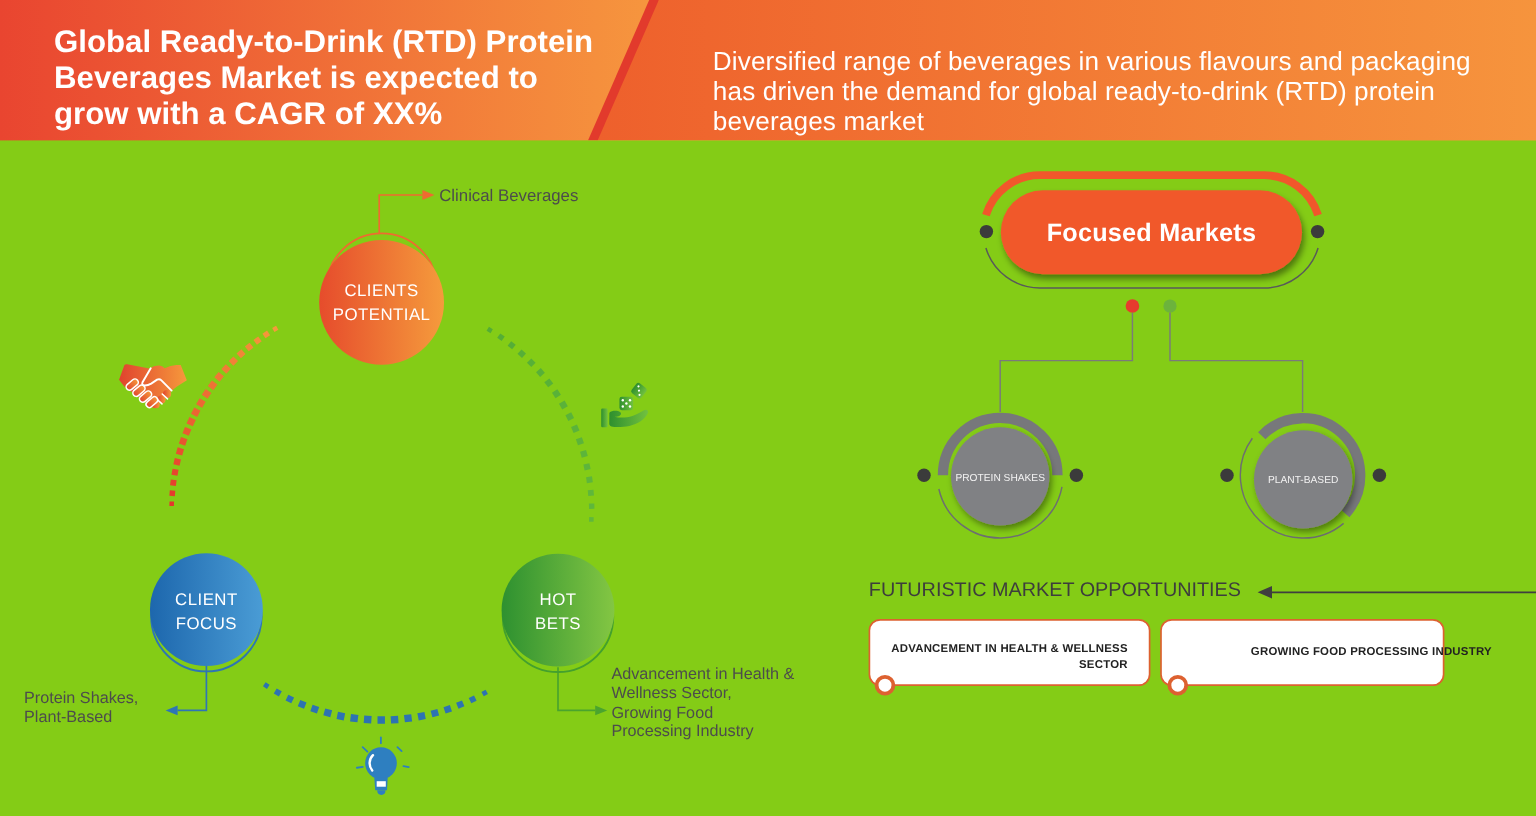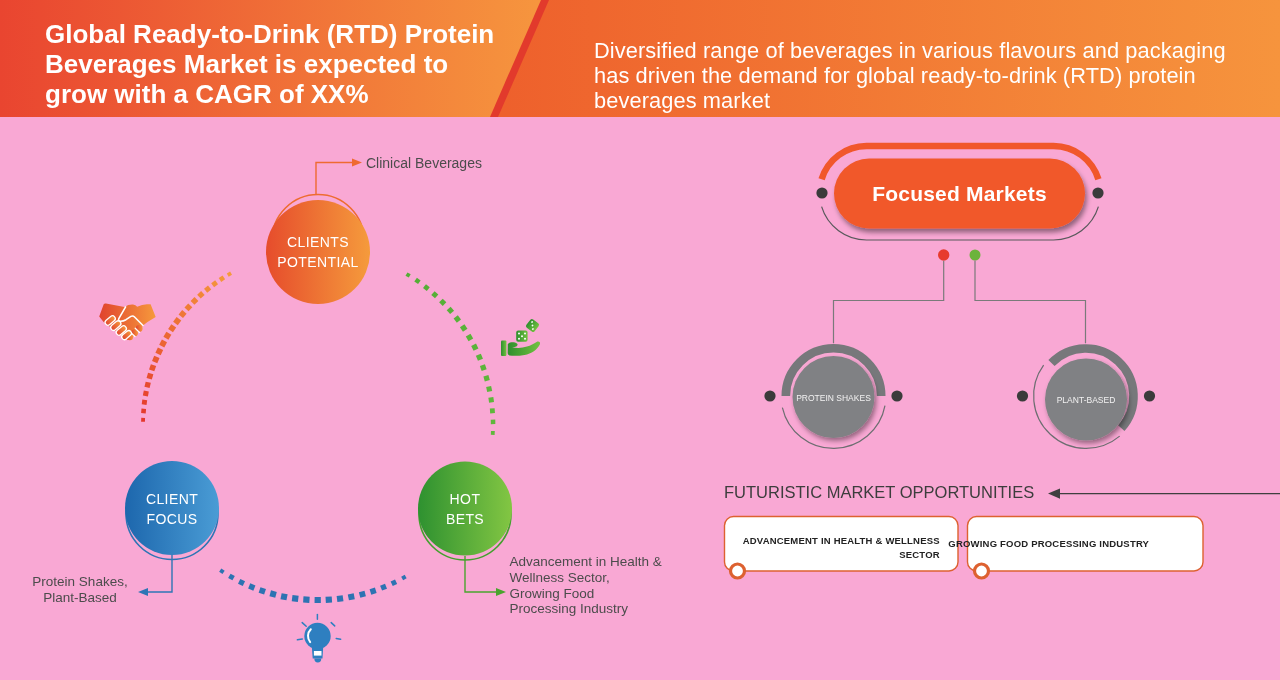"Global Ready-to-Drink (RTD) Protein" .stage { background: #f9a8d4 -> #84cc16 }
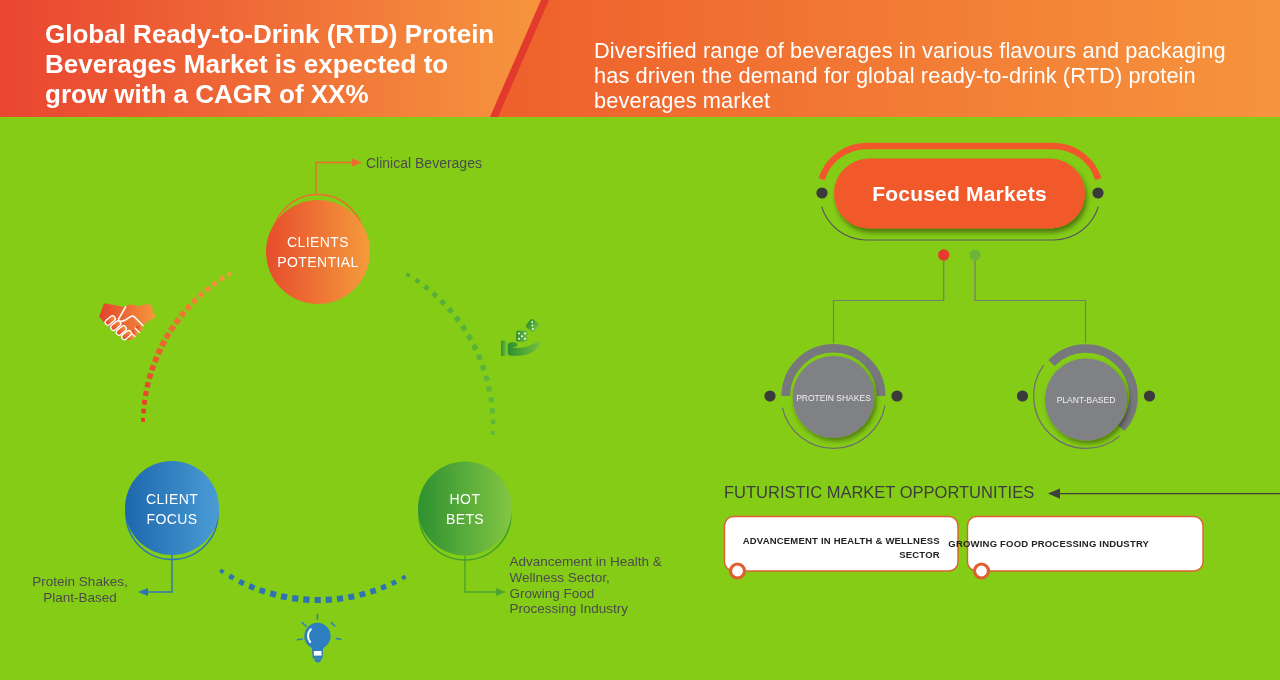"GROWING FOOD PROCESSING INDUSTRY" .box2t { left: 931px -> 1025px }
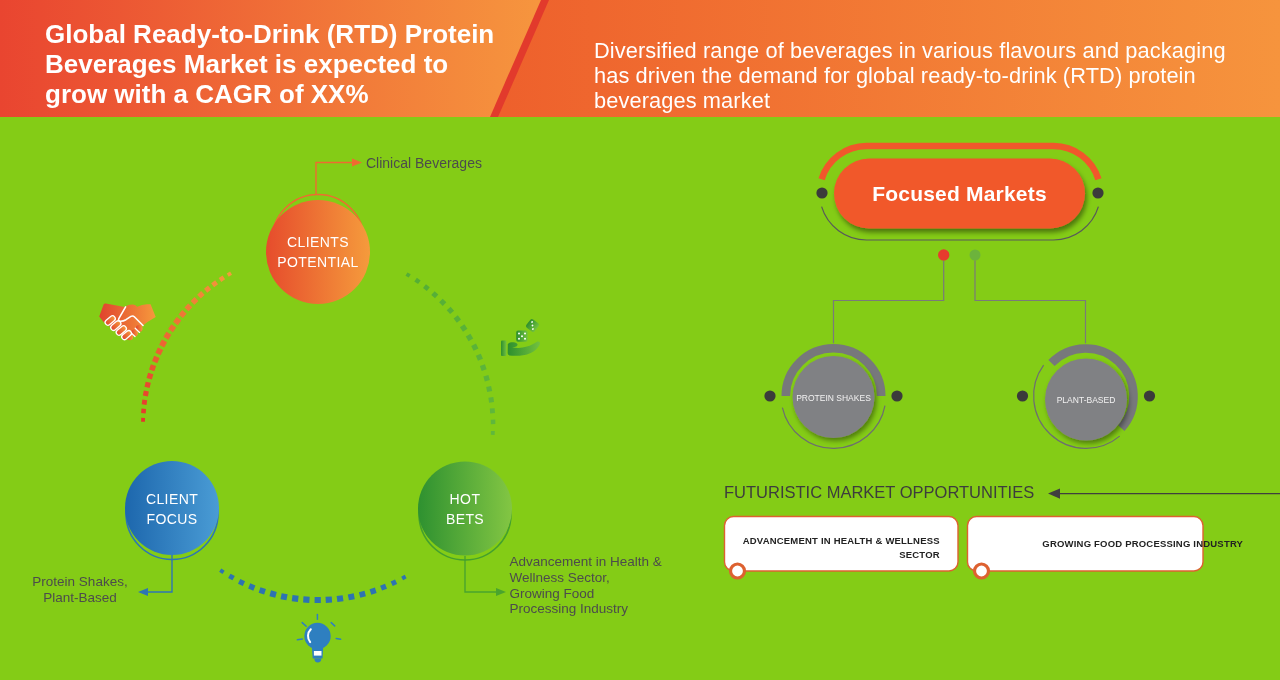"Protein Shakes," .t-blue { text-align: center -> none }
